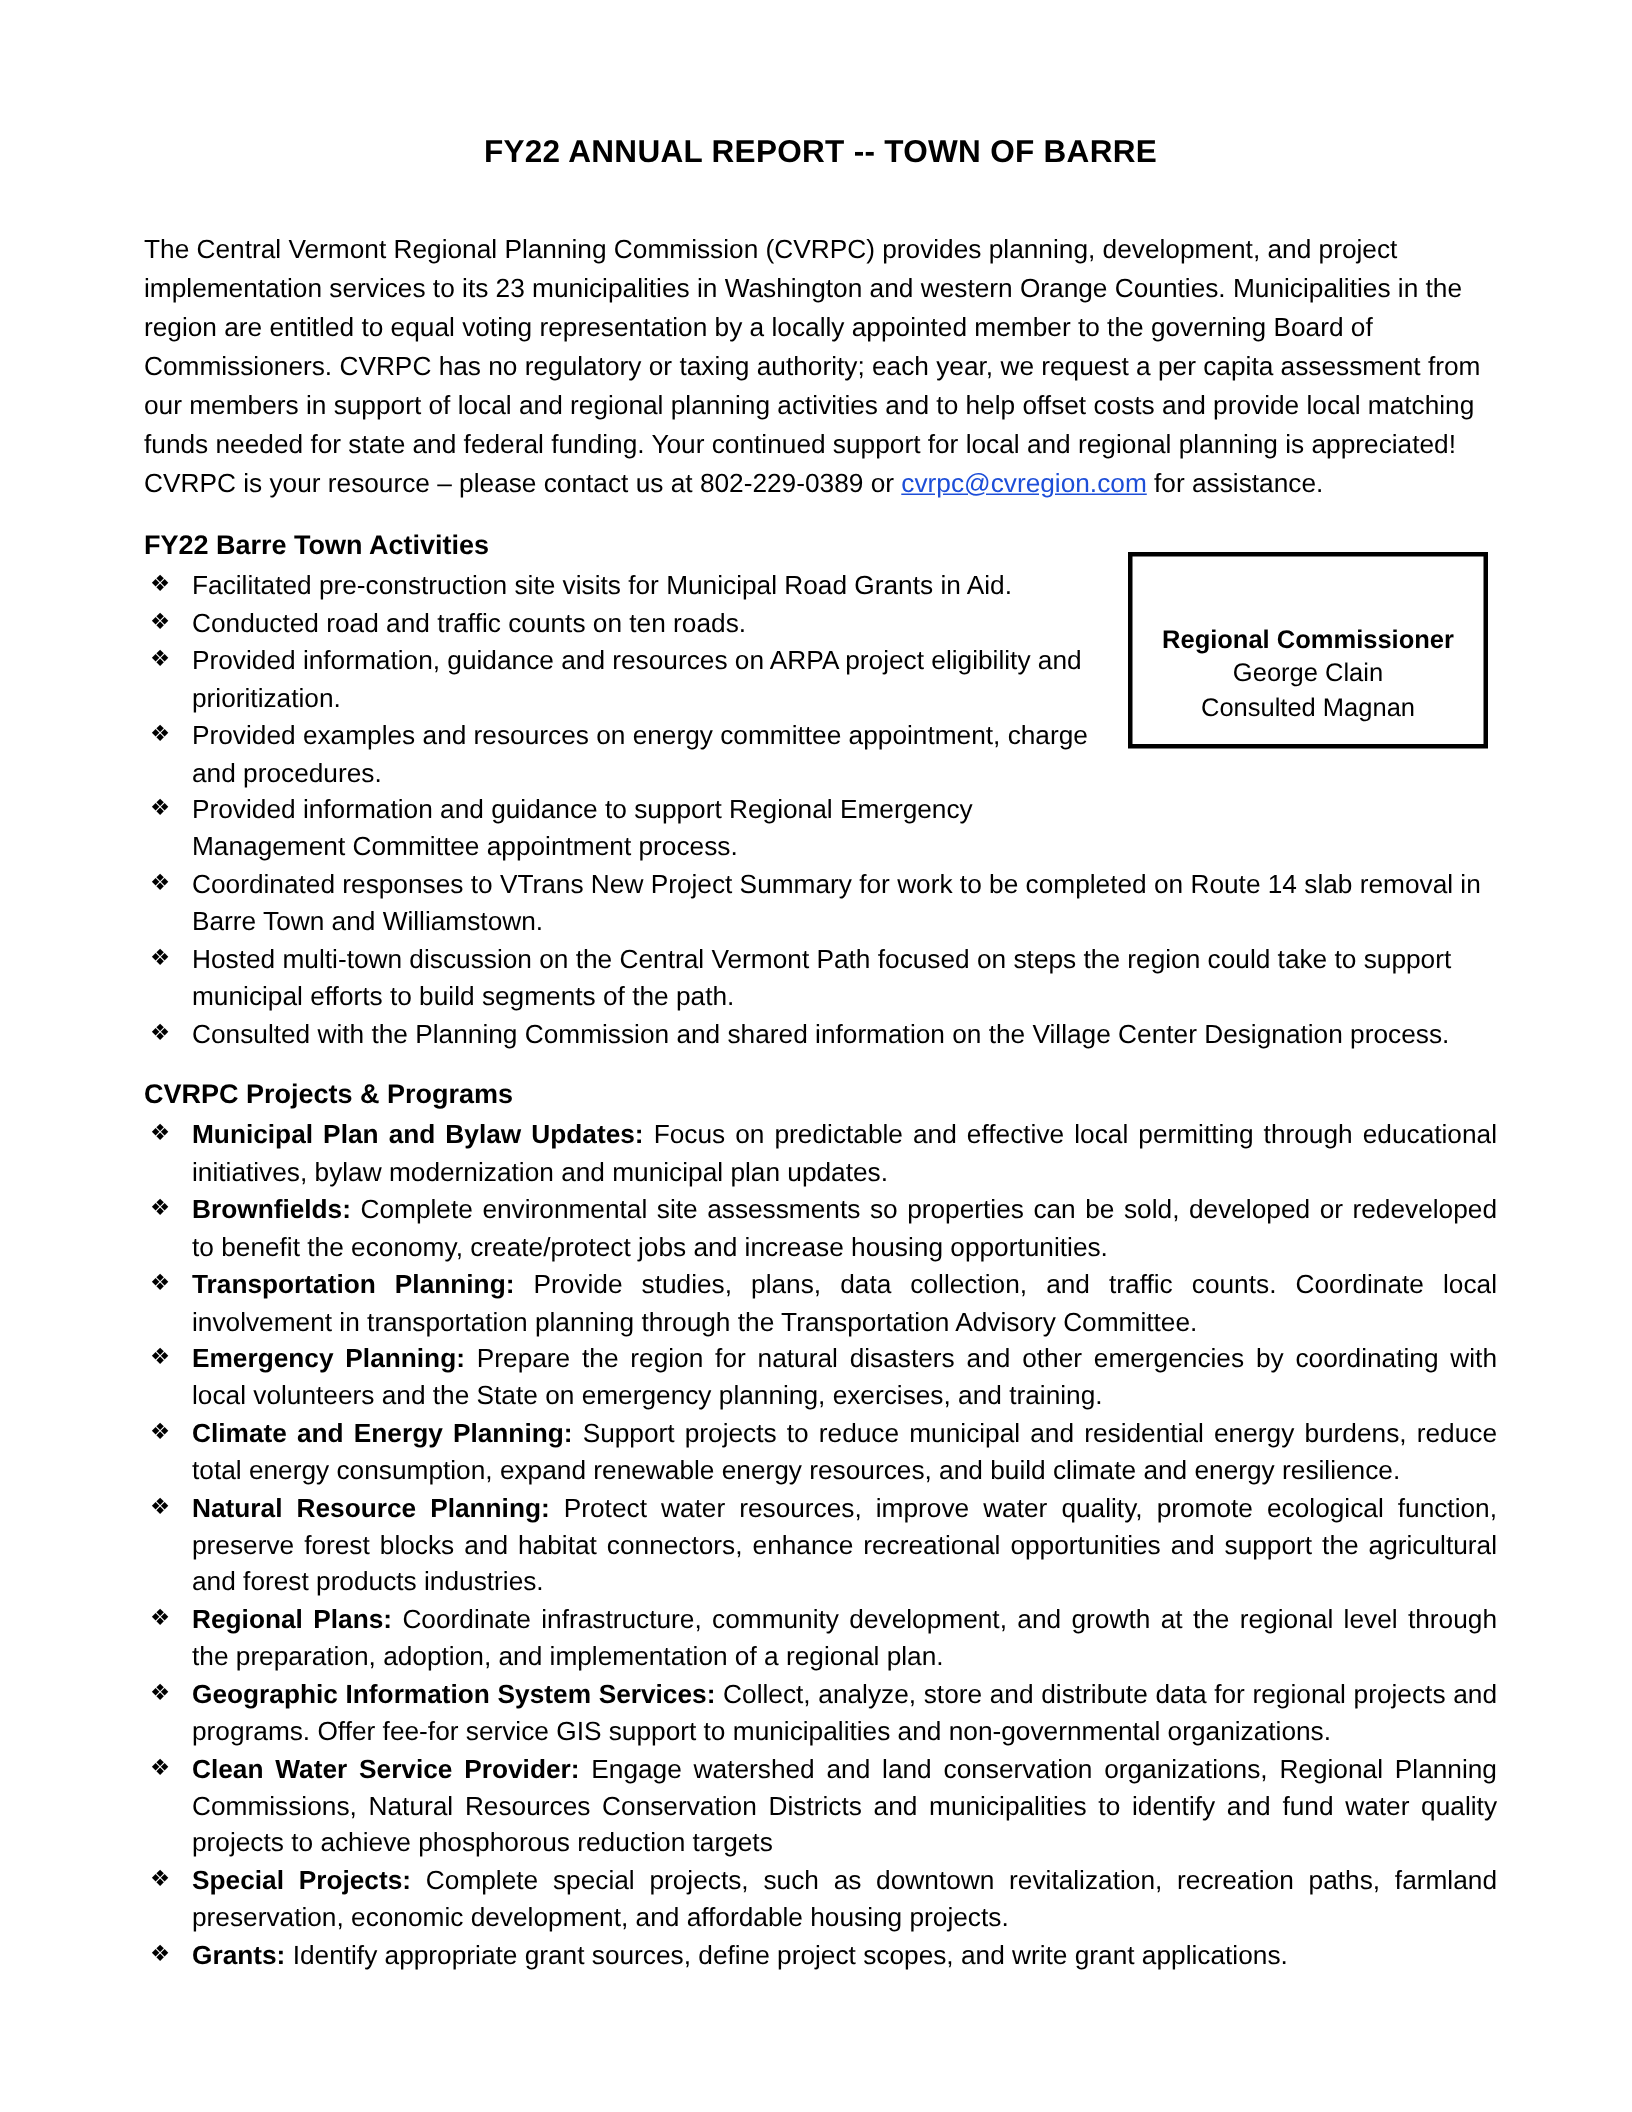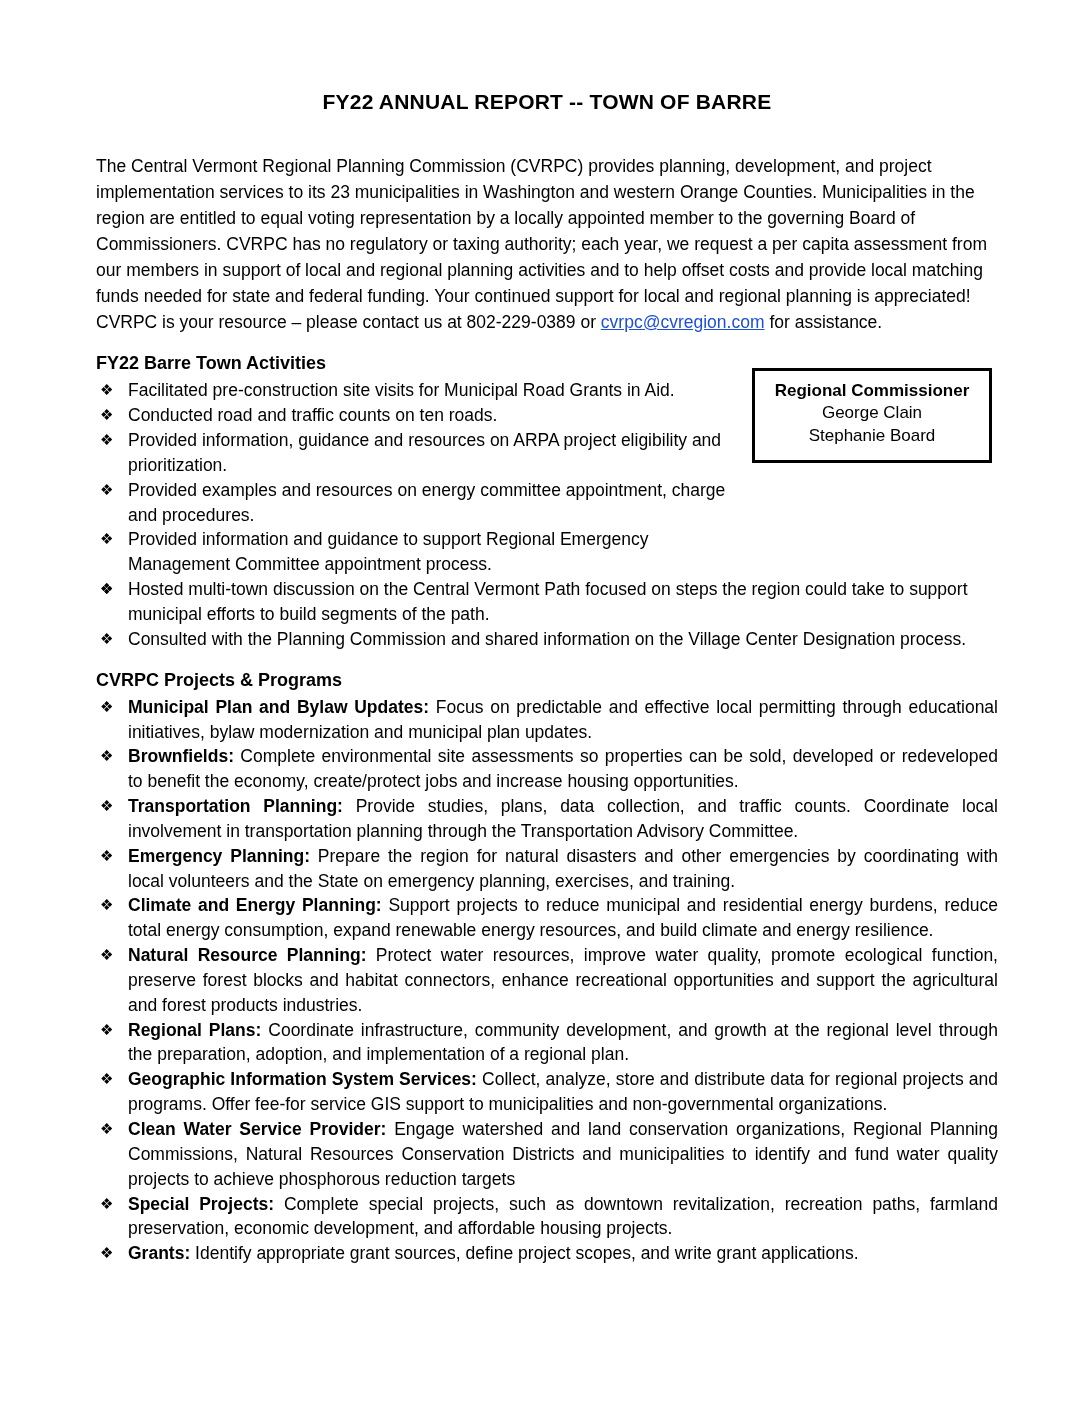"Regional Commissioner" .commissioner-box .b-title { margin-top: none -> 36px }
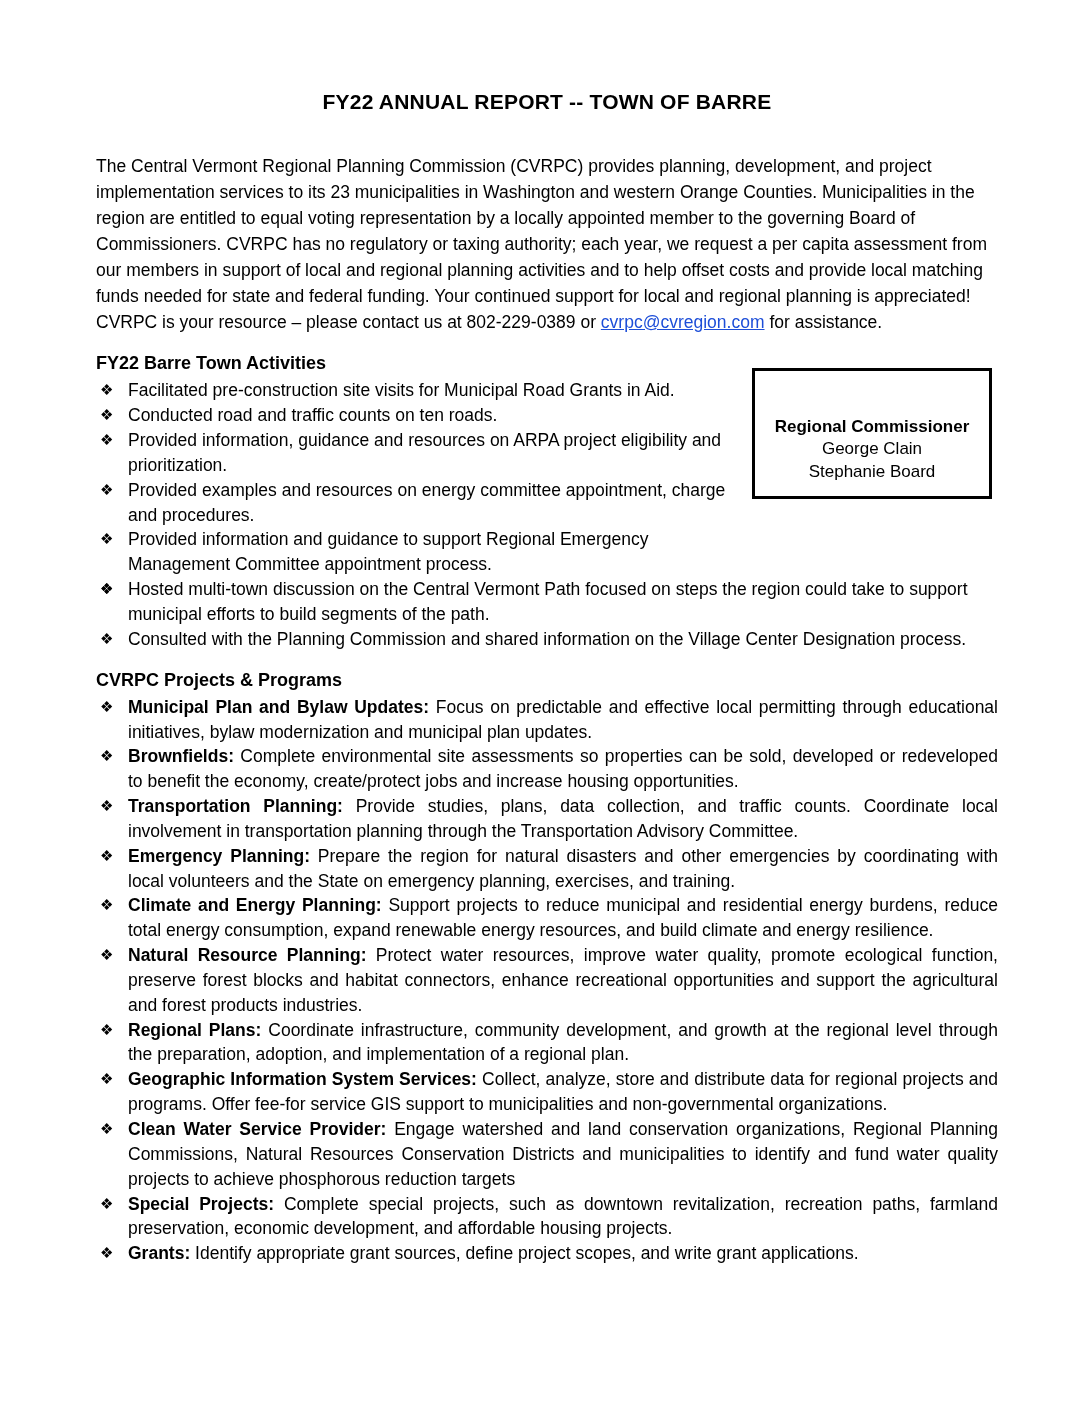"Stephanie Board" div.b-name { text: Stephanie Board -> Consulted Magnan }
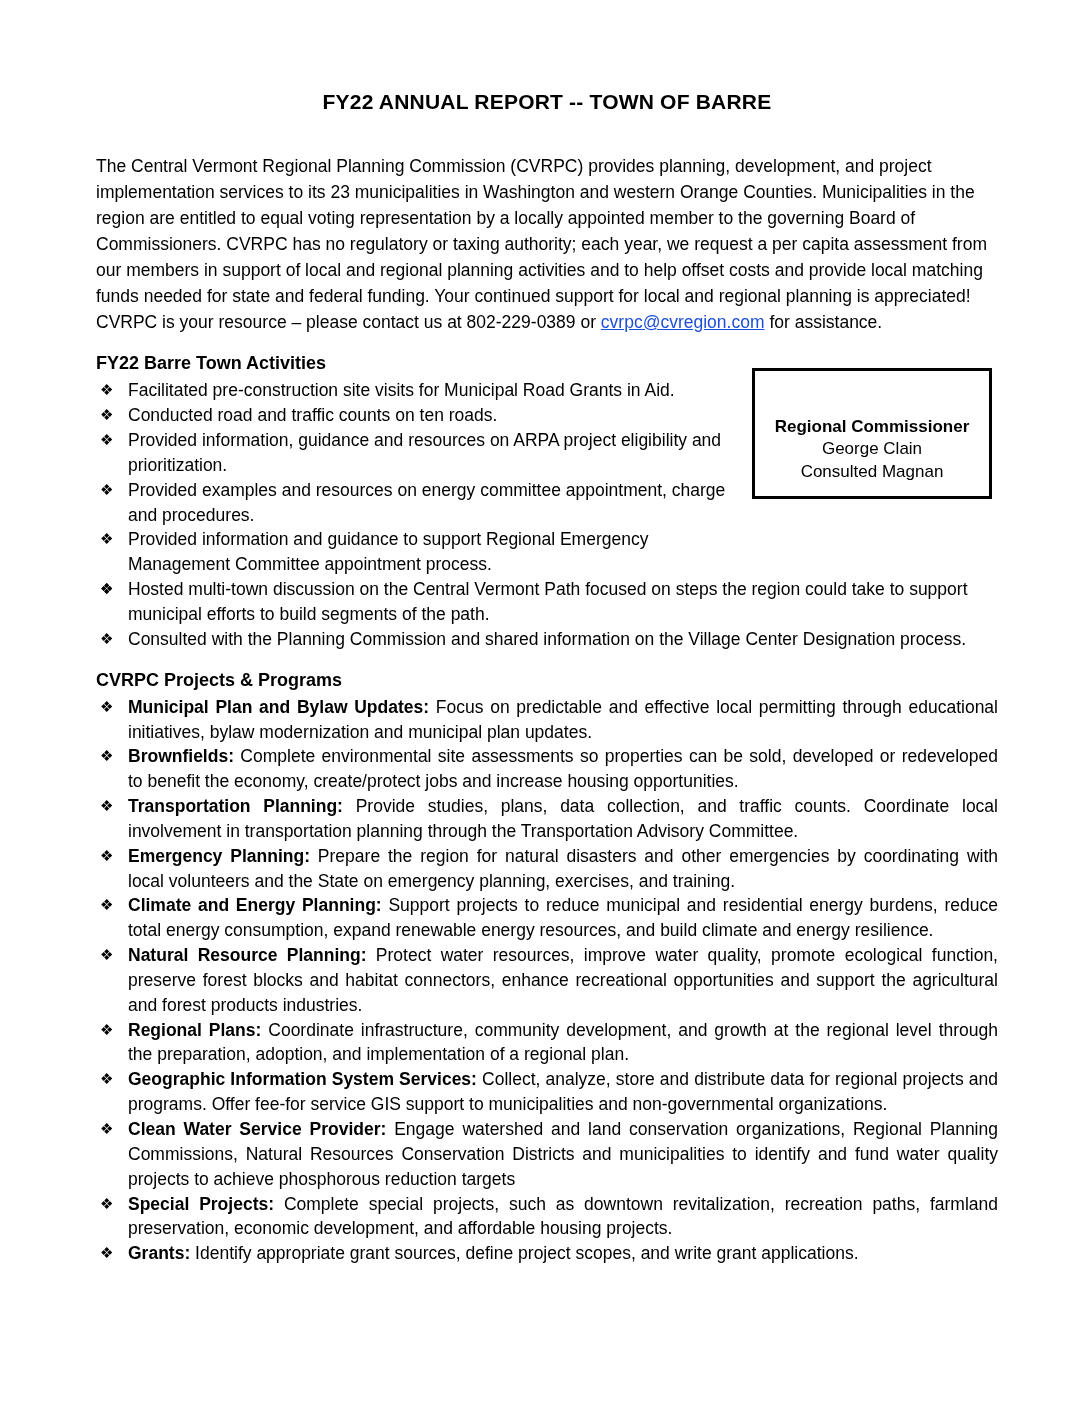"Coordinated responses to VTrans New" span { html: none -> <span>Coordinated responses to VTrans New Project Summary for work to be completed on Route 14 slab removal in Barre Town and Williamstown.</span> }
